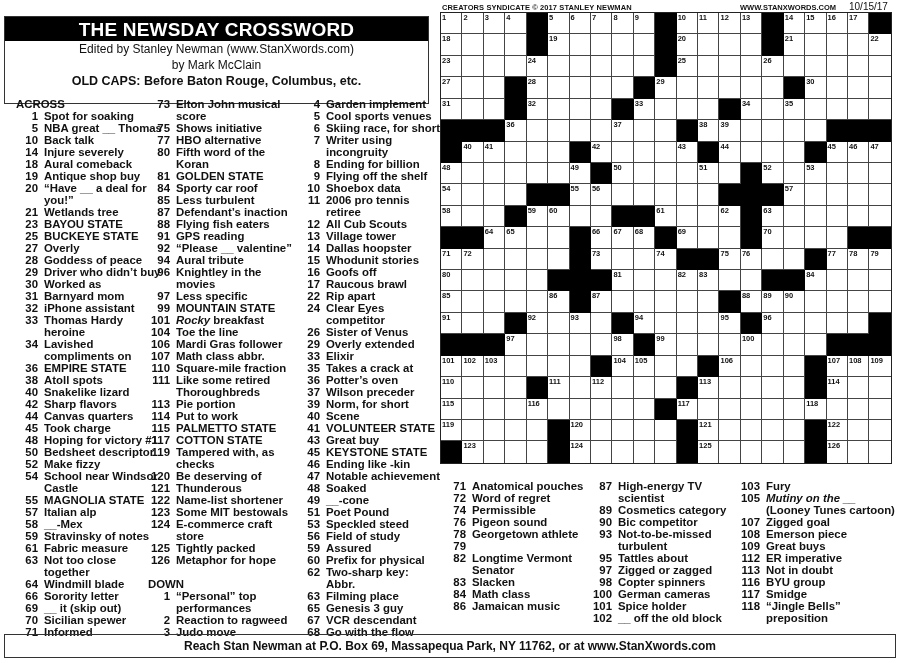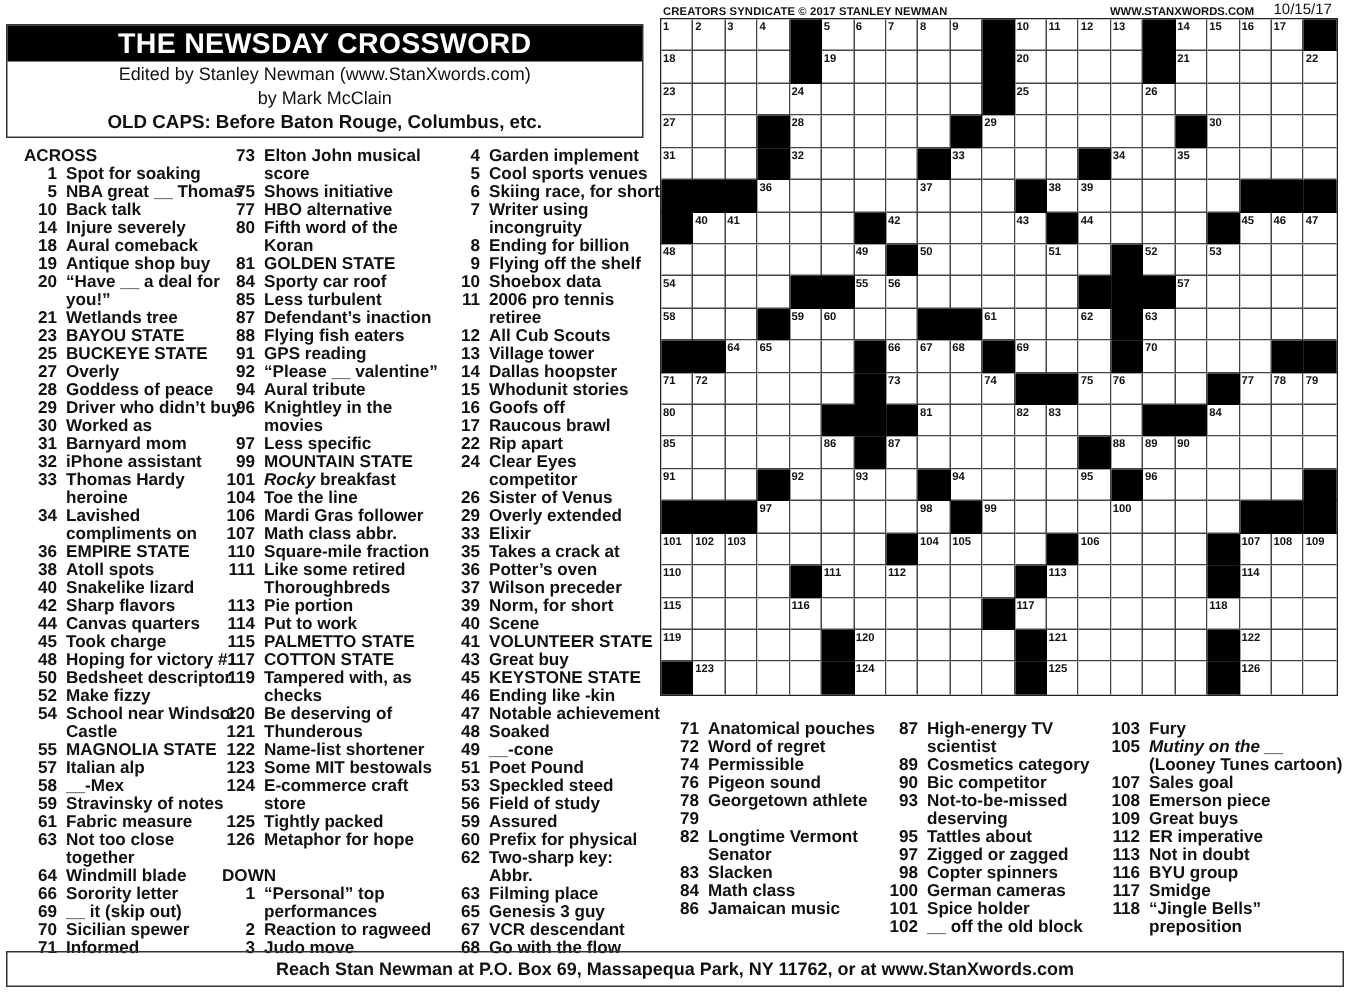"THE NEWSDAY CROSSWORD" .titlebox { height: 76px -> 88px }
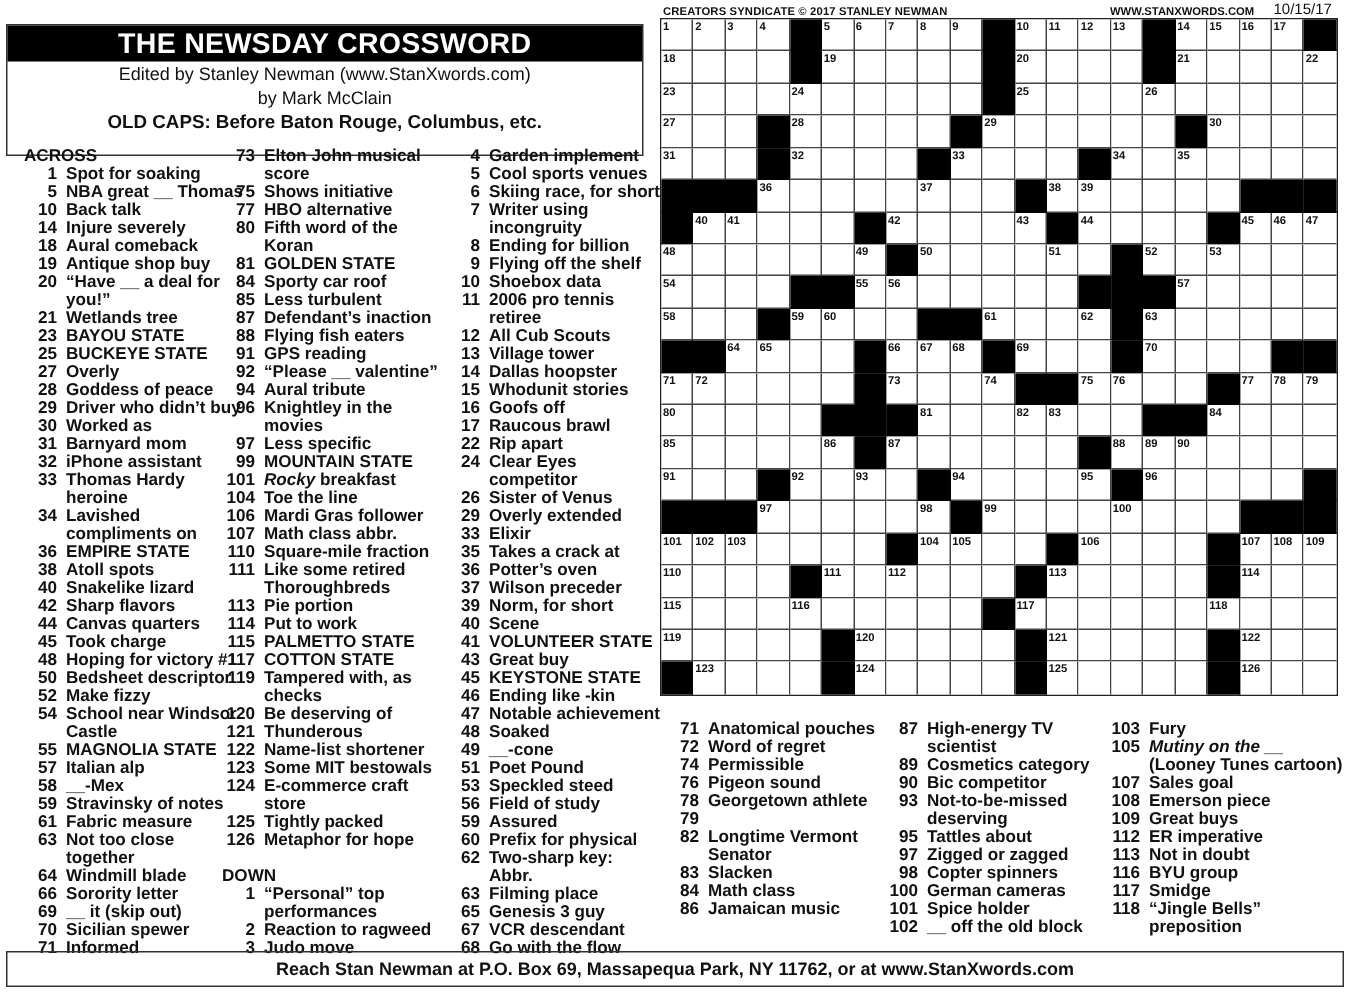"Sales goal" span.t { text: Sales -> Zigged }
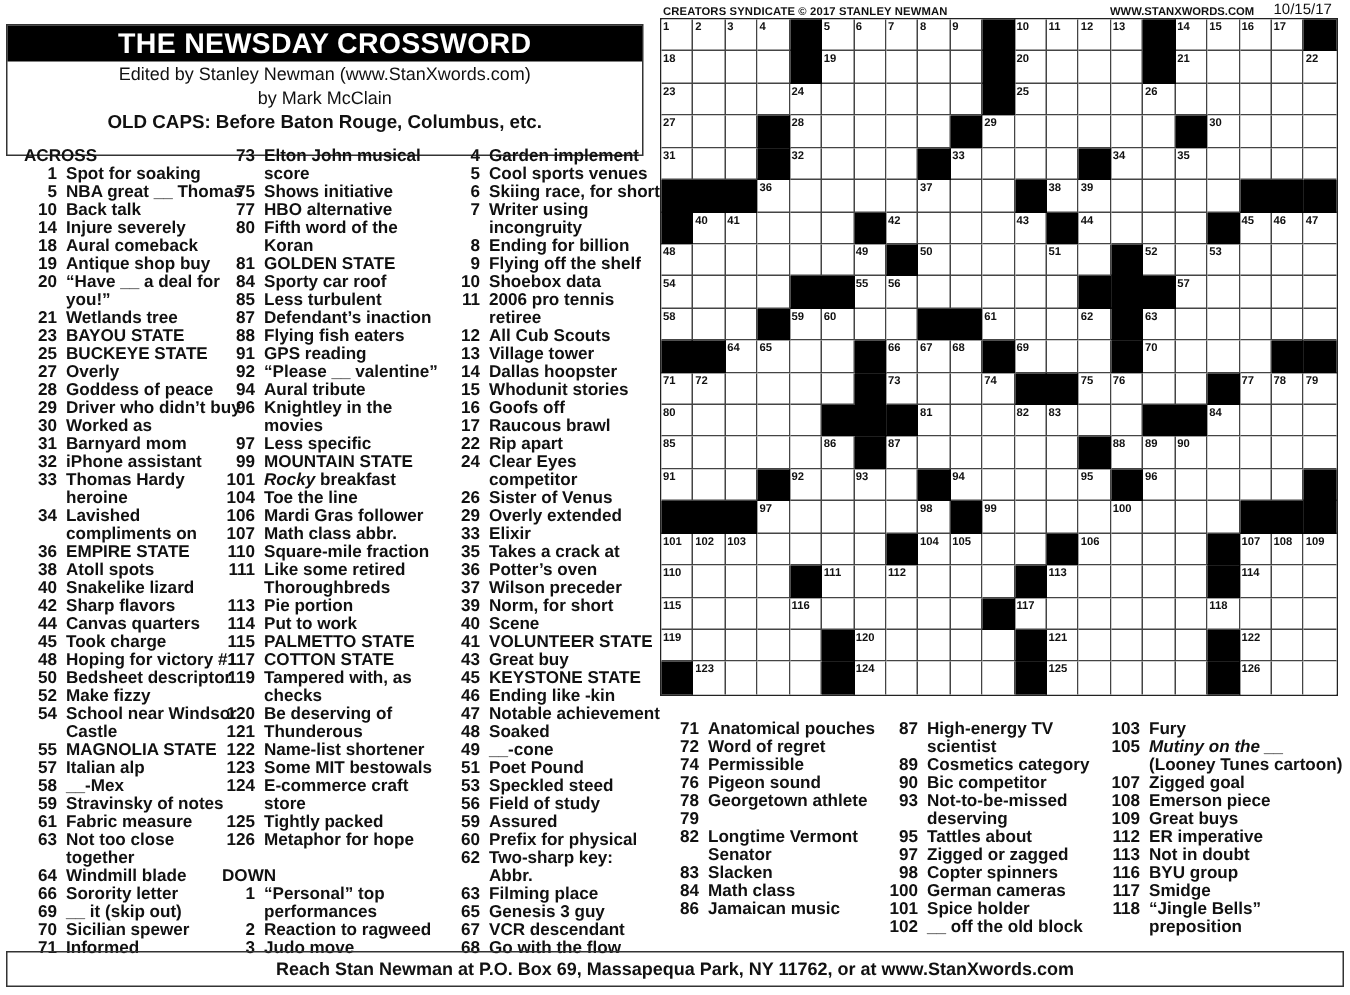"Not-to-be-missed deserving" span.t { text: deserving -> turbulent }
